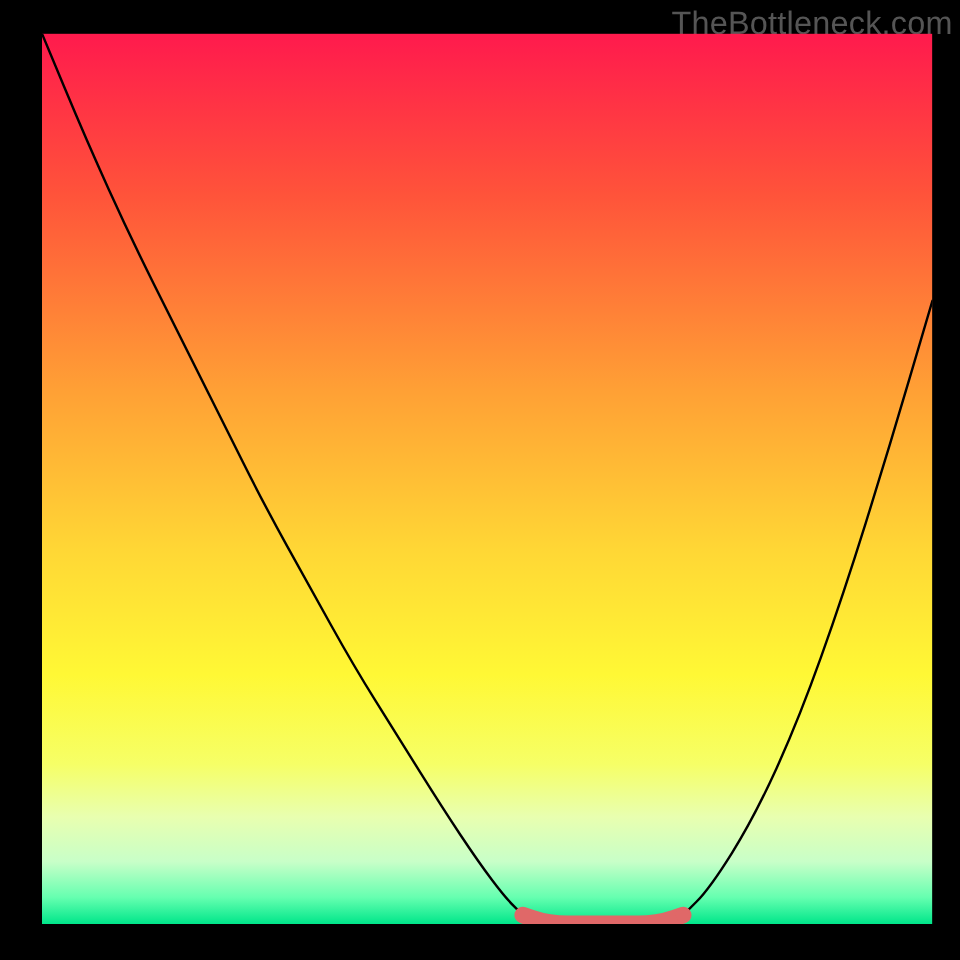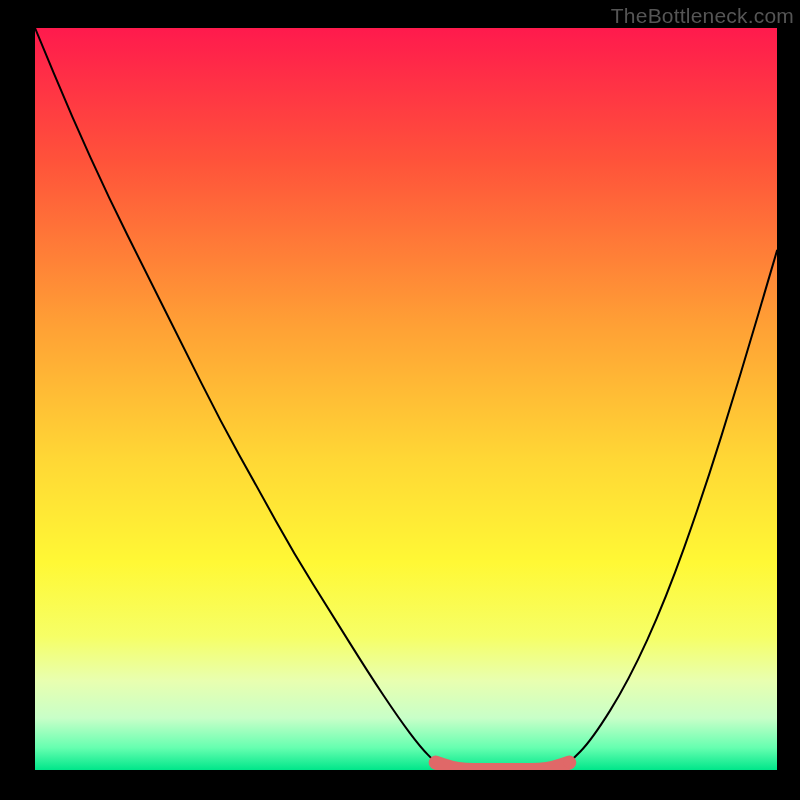"TheBottleneck.com" #attribution { font-size: 21px -> 27px }
